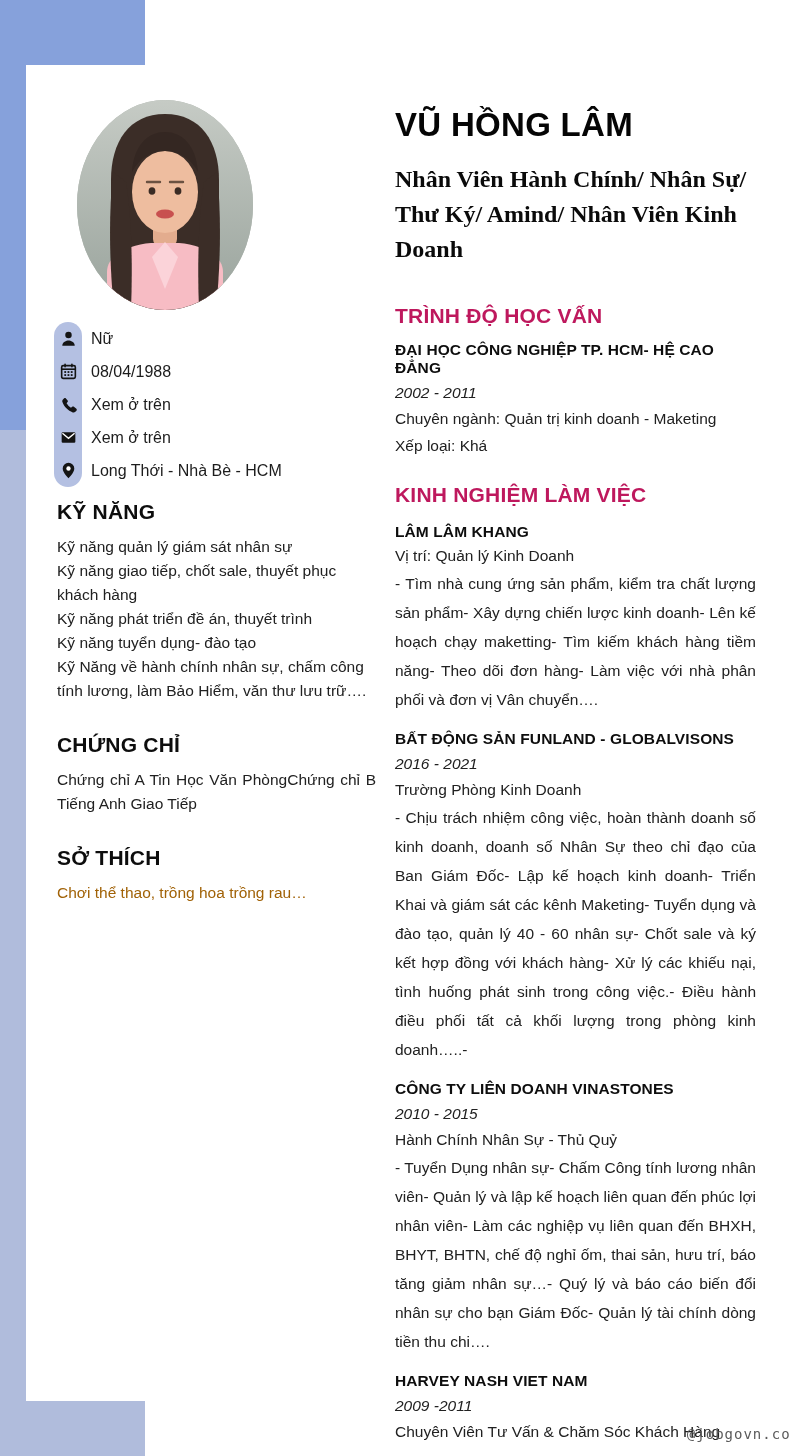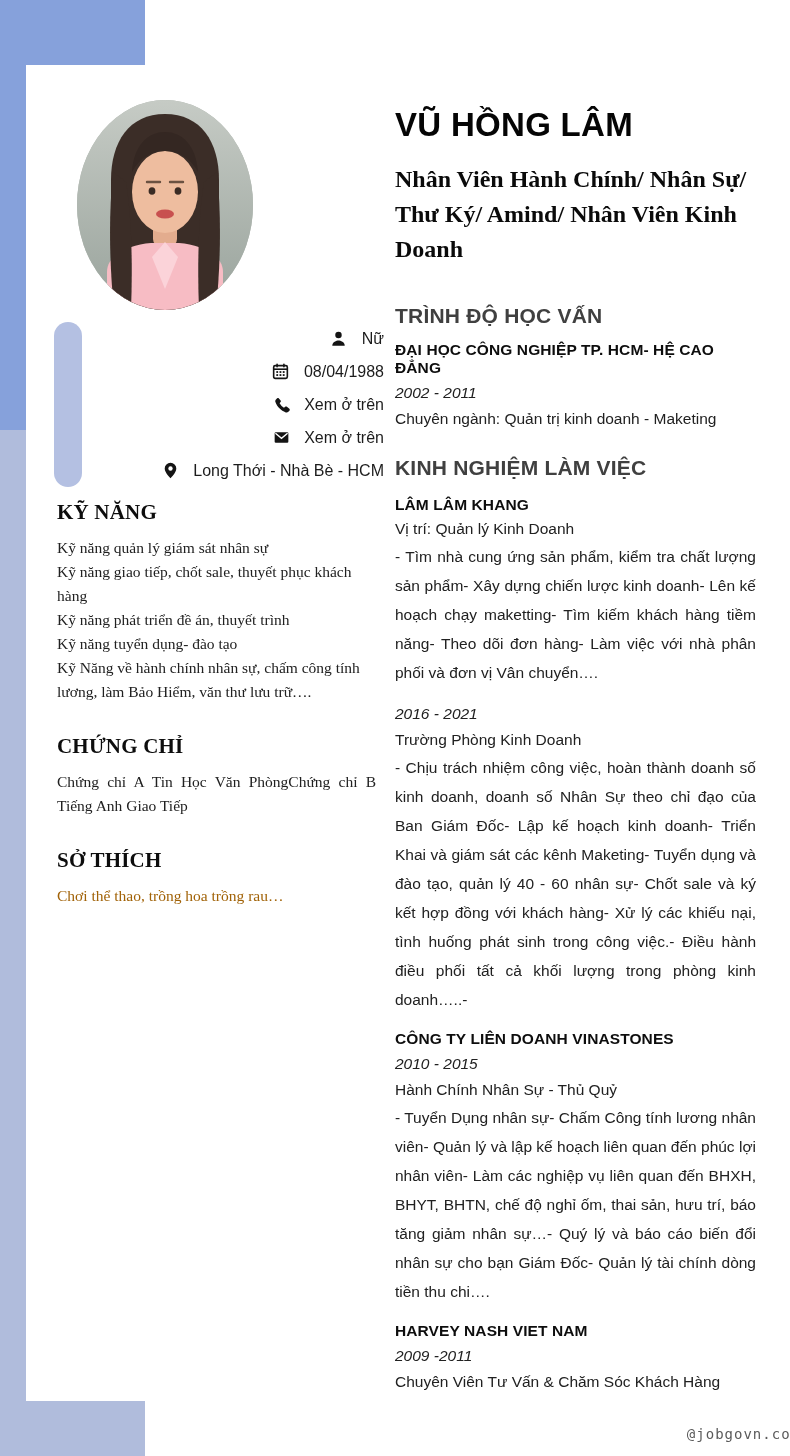"TRÌNH ĐỘ HỌC VẤN" .rsec-h { color: #404040 -> #be185d }
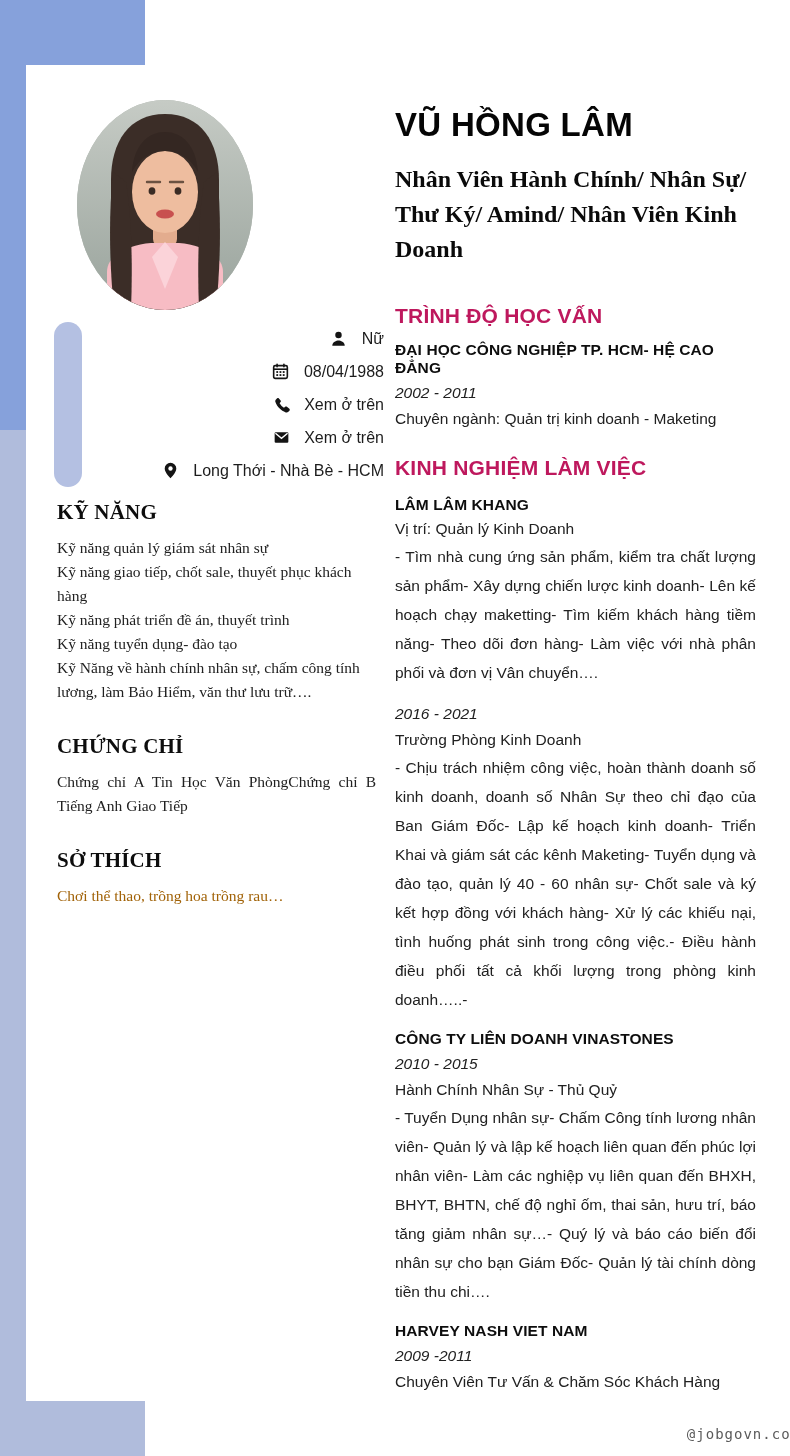"Nữ" .contact-row { justify-content: flex-end -> none }
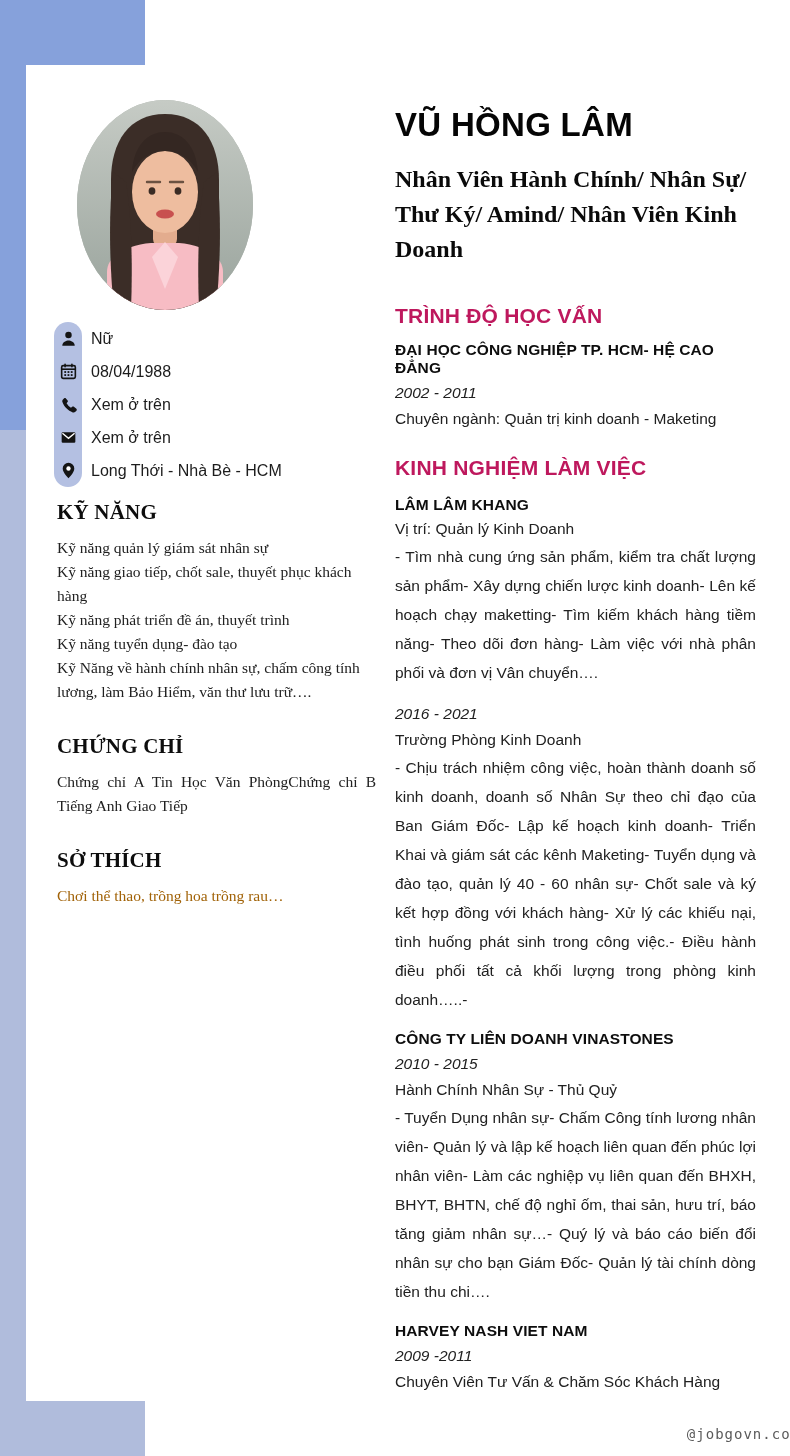"Xếp loại: Khá" div.role { html: none -> <div>Xếp loại: Khá</div> }
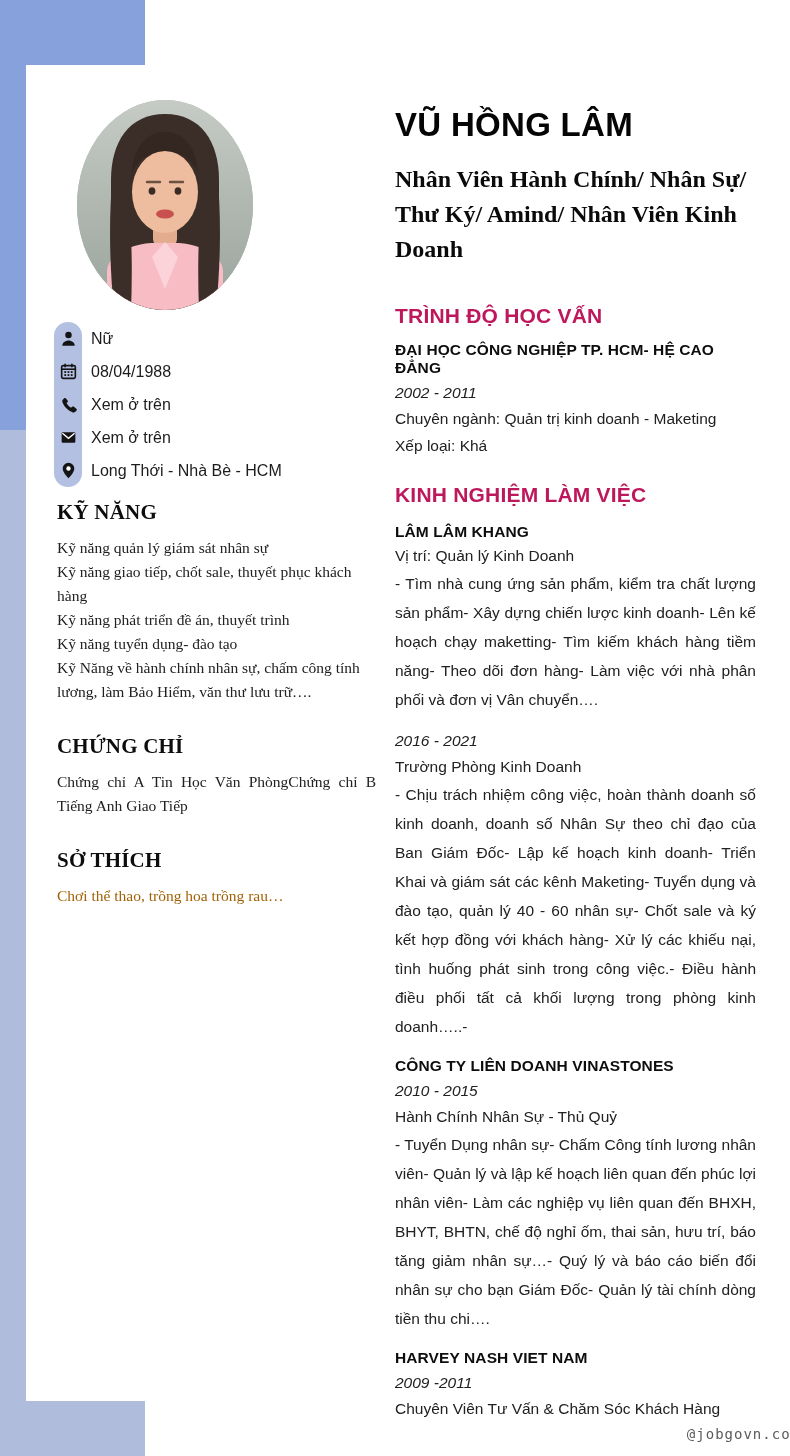"KỸ NĂNG" .left-col { font-family: Liberation Serif, serif -> none }
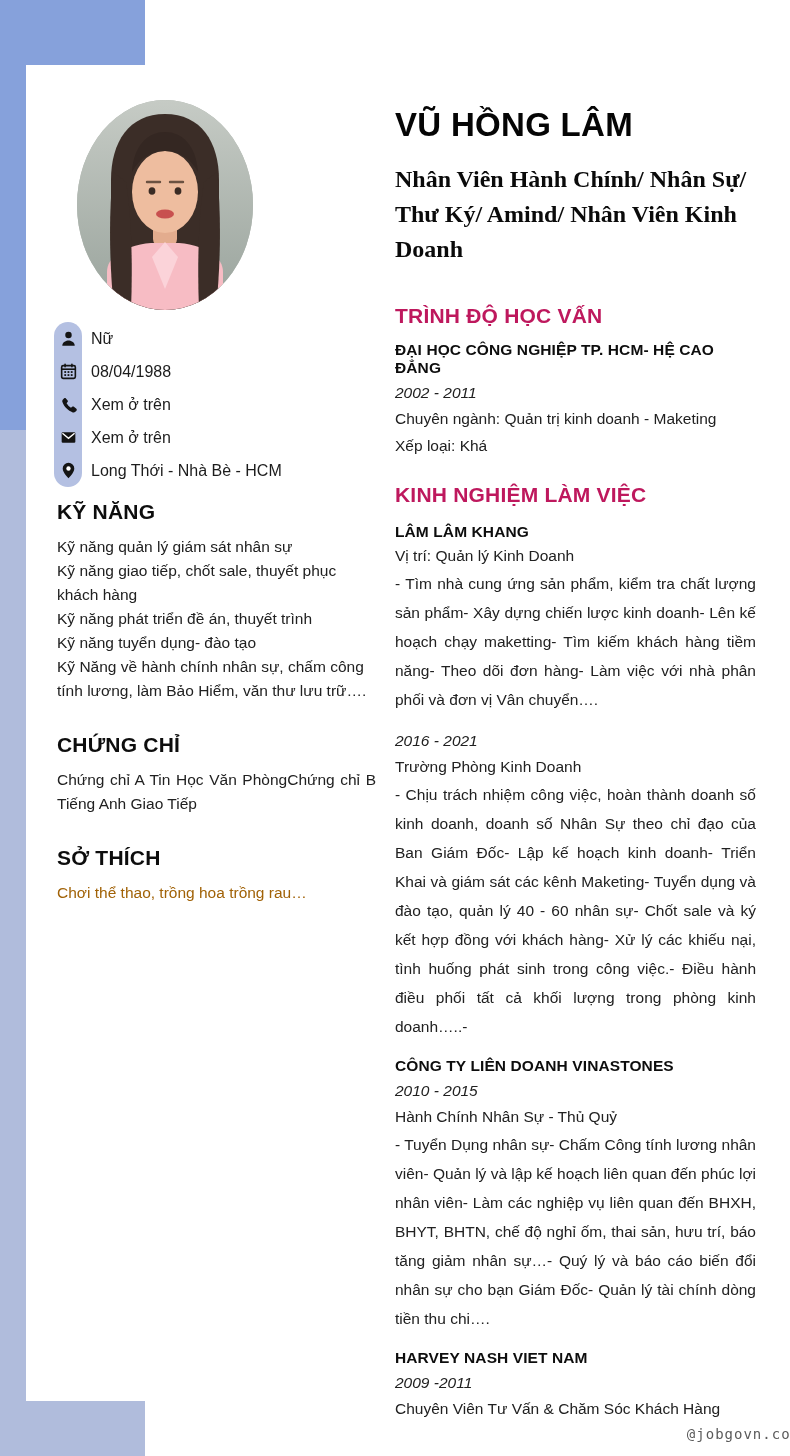"BẤT ĐỘNG SẢN FUNLAND -" div.org { html: none -> <div>BẤT ĐỘNG SẢN FUNLAND - GLOBALVISONS</div> }
